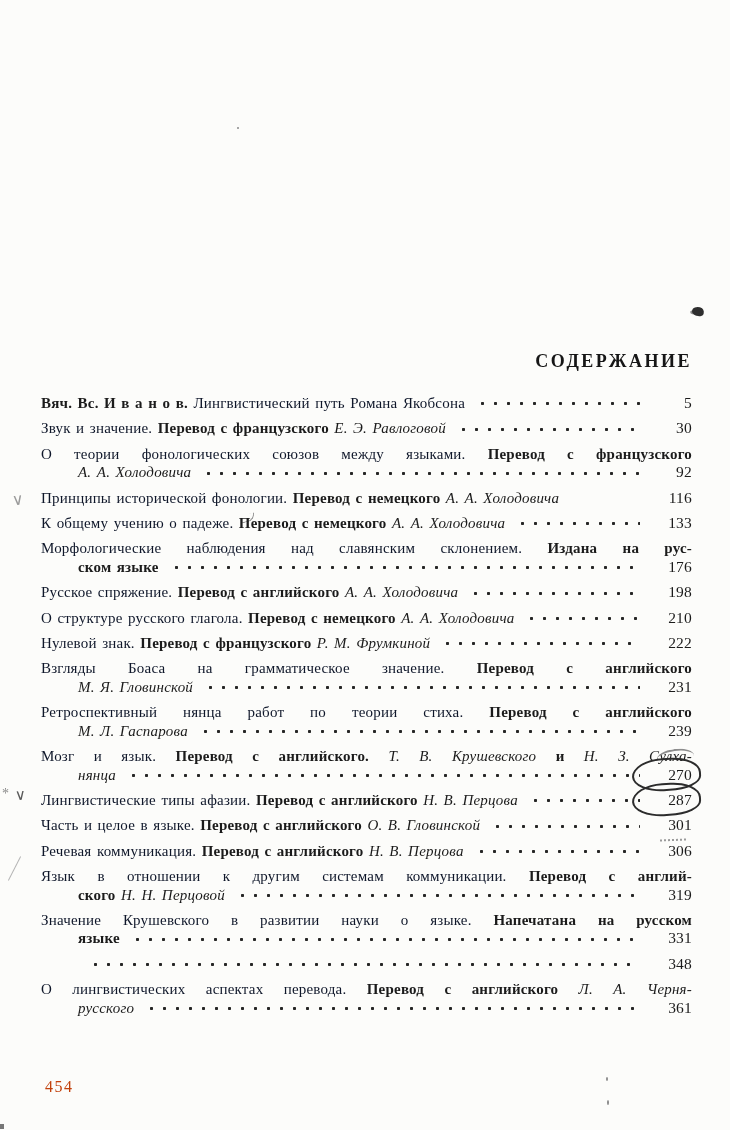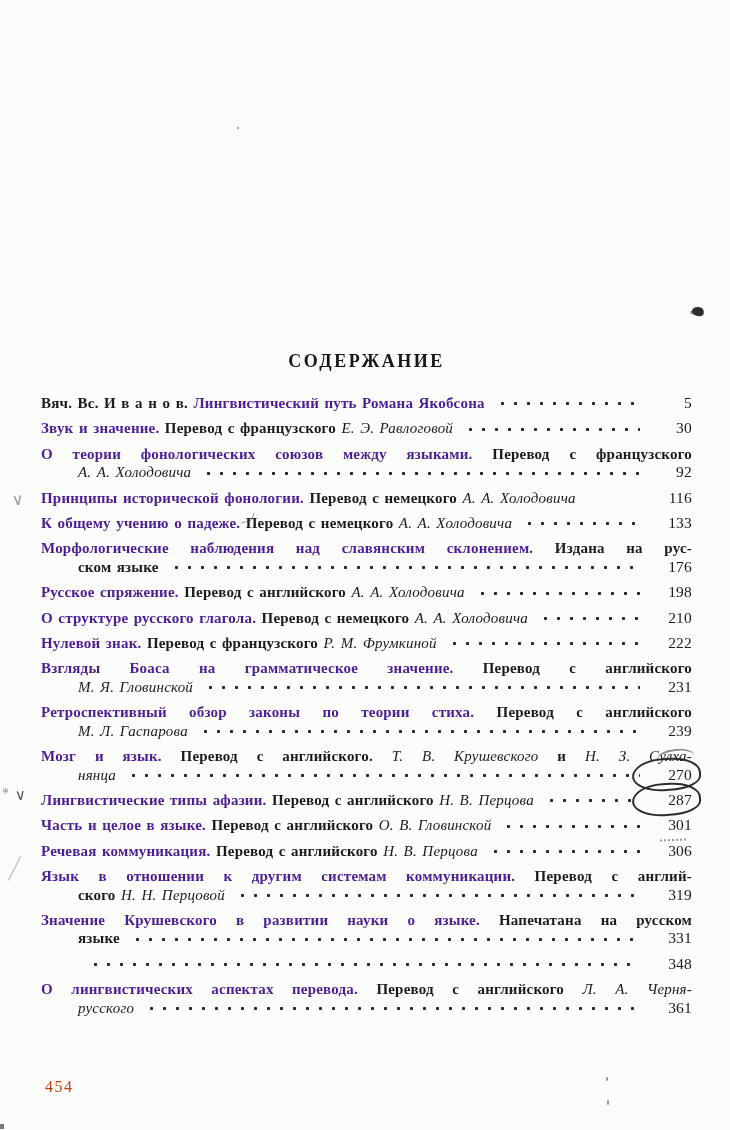"СОДЕРЖАНИЕ" .title { text-align: center -> right }
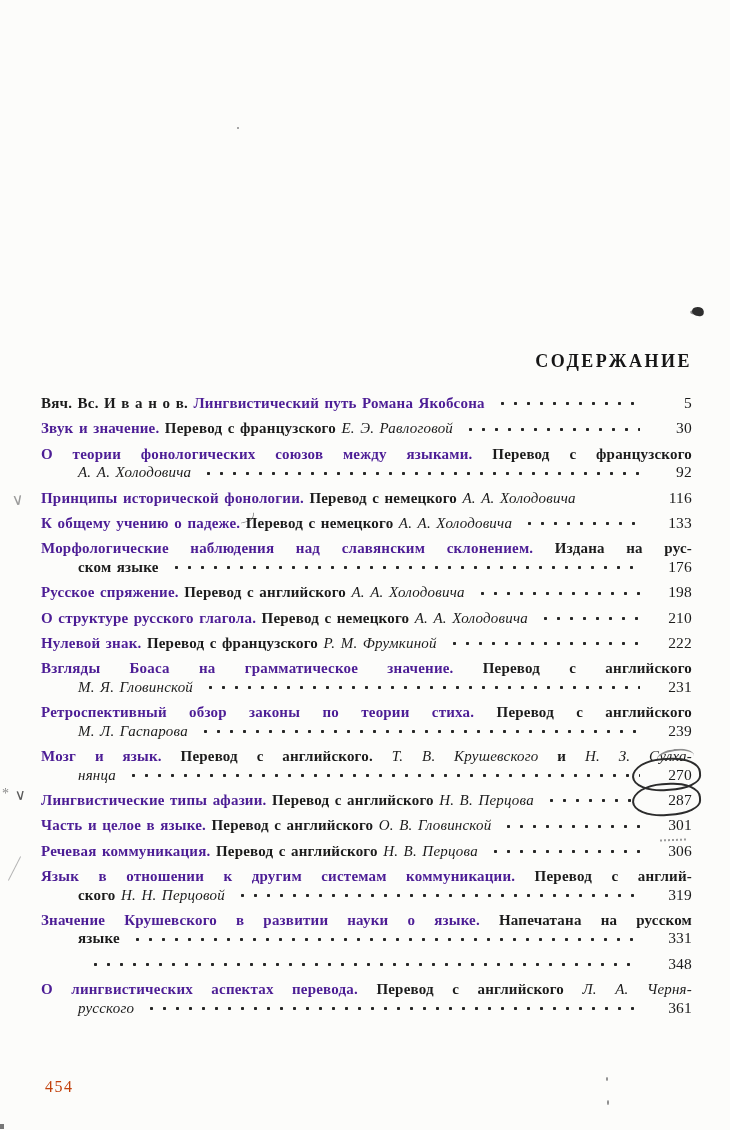"Лингвистический путь Романа Якобсона" .seg.b { color: #4c1d95 -> #0f172a; font-weight: bold -> normal }
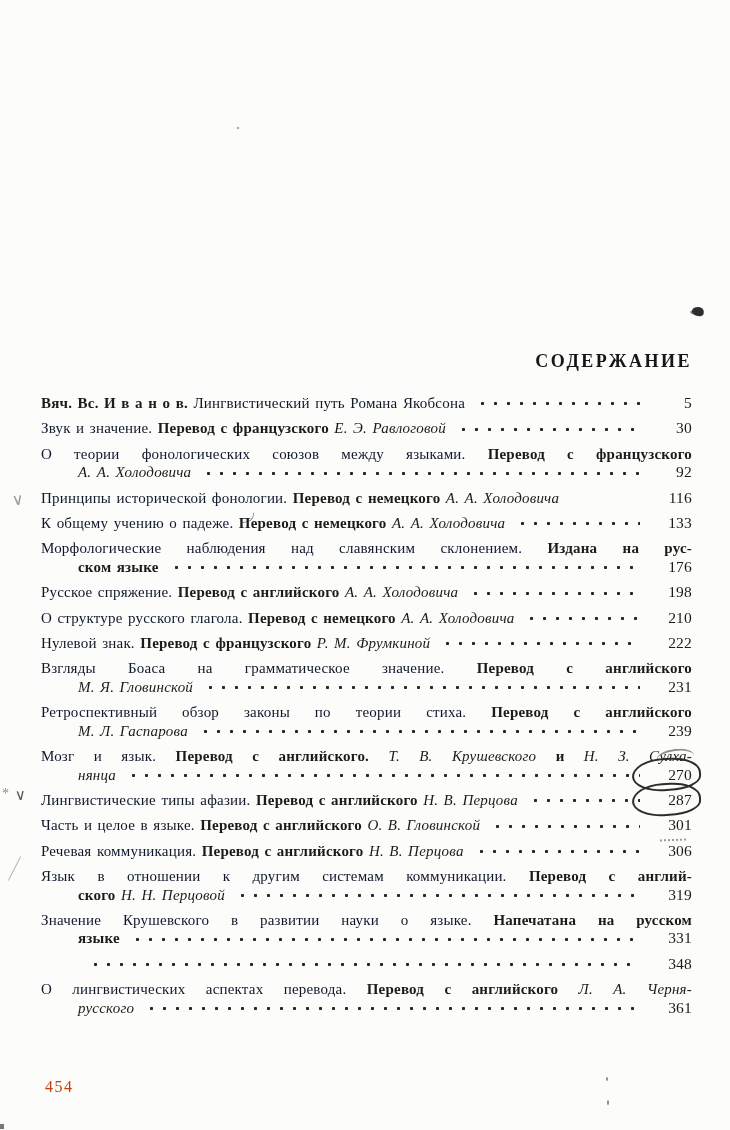"Ретроспективный обзор законы по теории" span.seg { text: обзор законы -> нянца работ }
